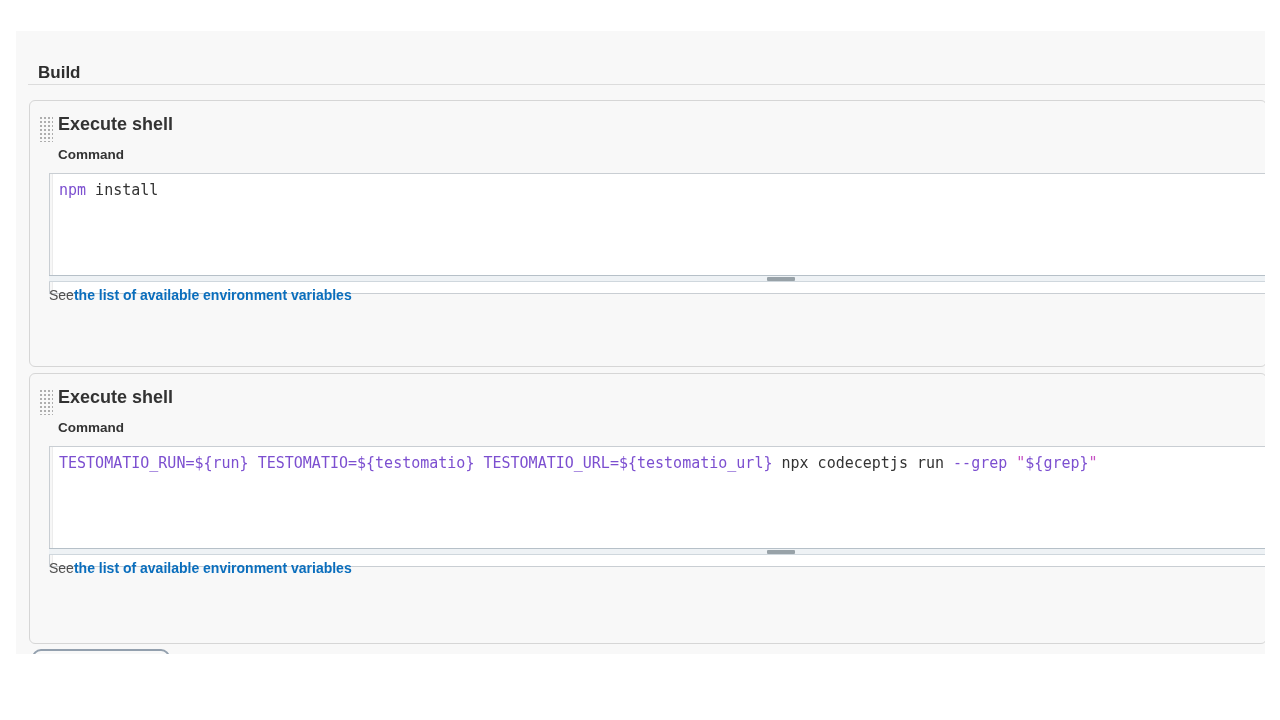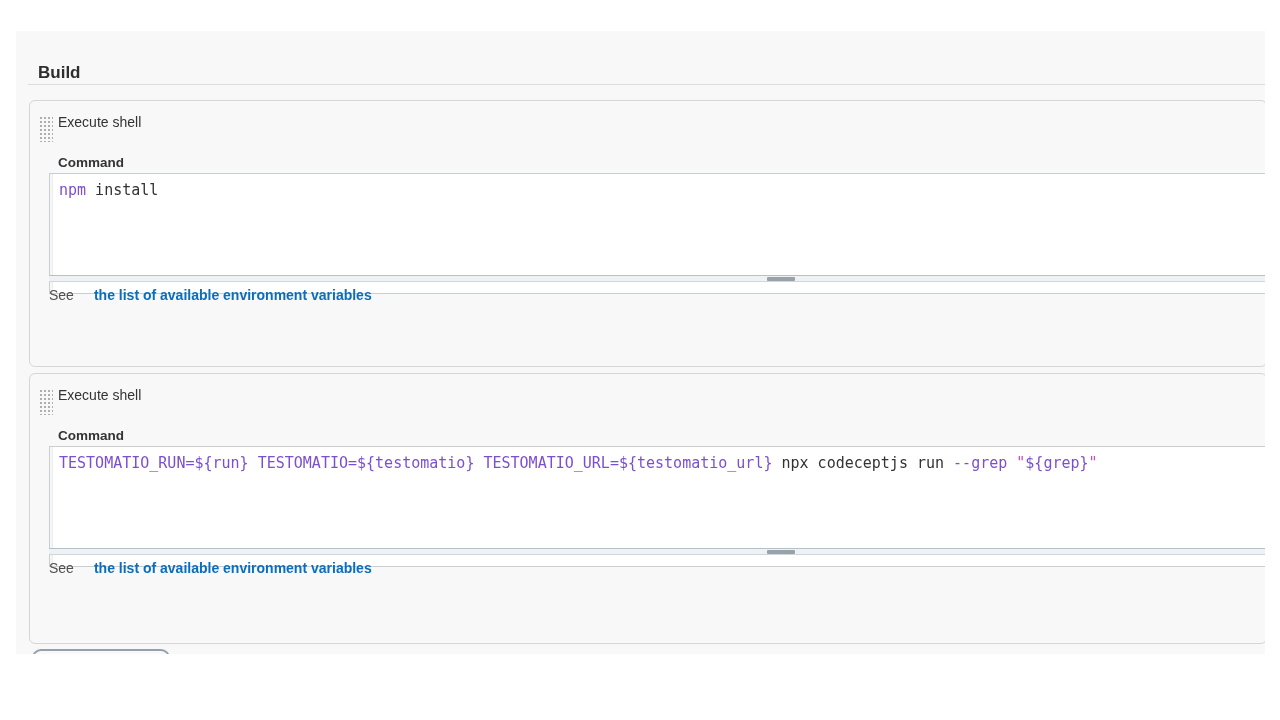"Execute shell" .step-title { font-size: 14px -> 18px; font-weight: 400 -> 700 }
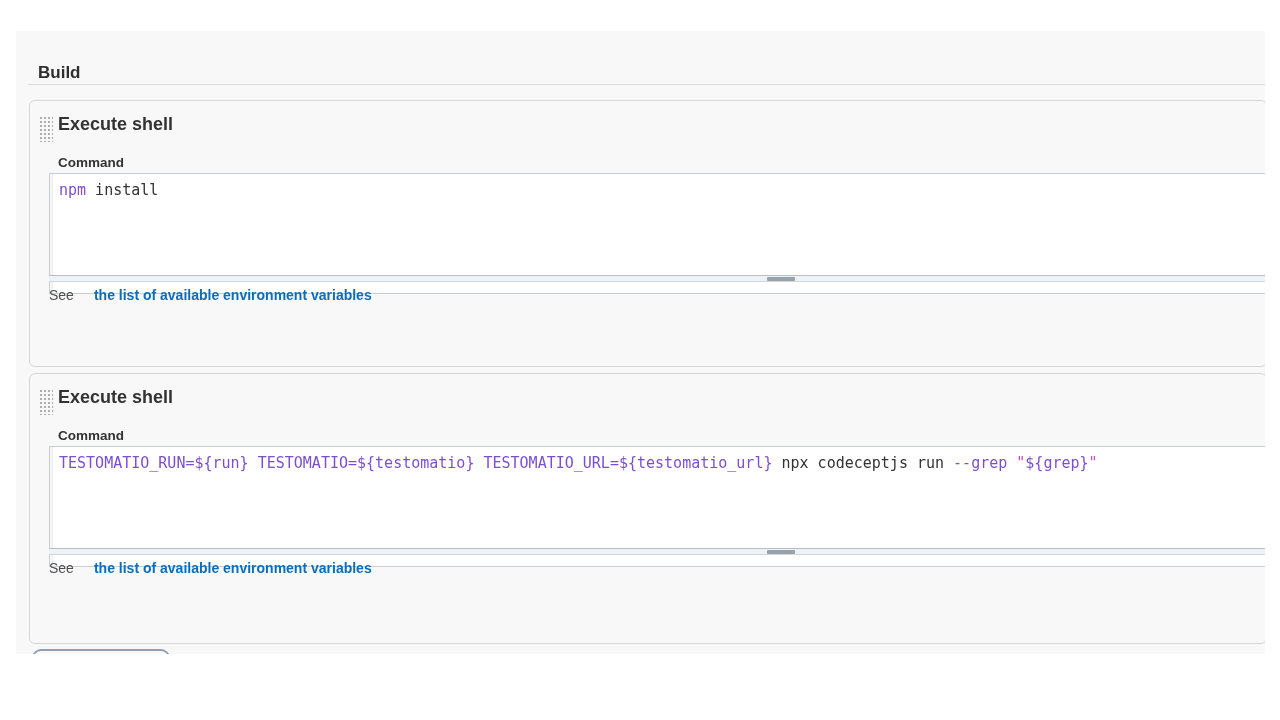"Command" .cmd-label { top: 54px -> 46px }
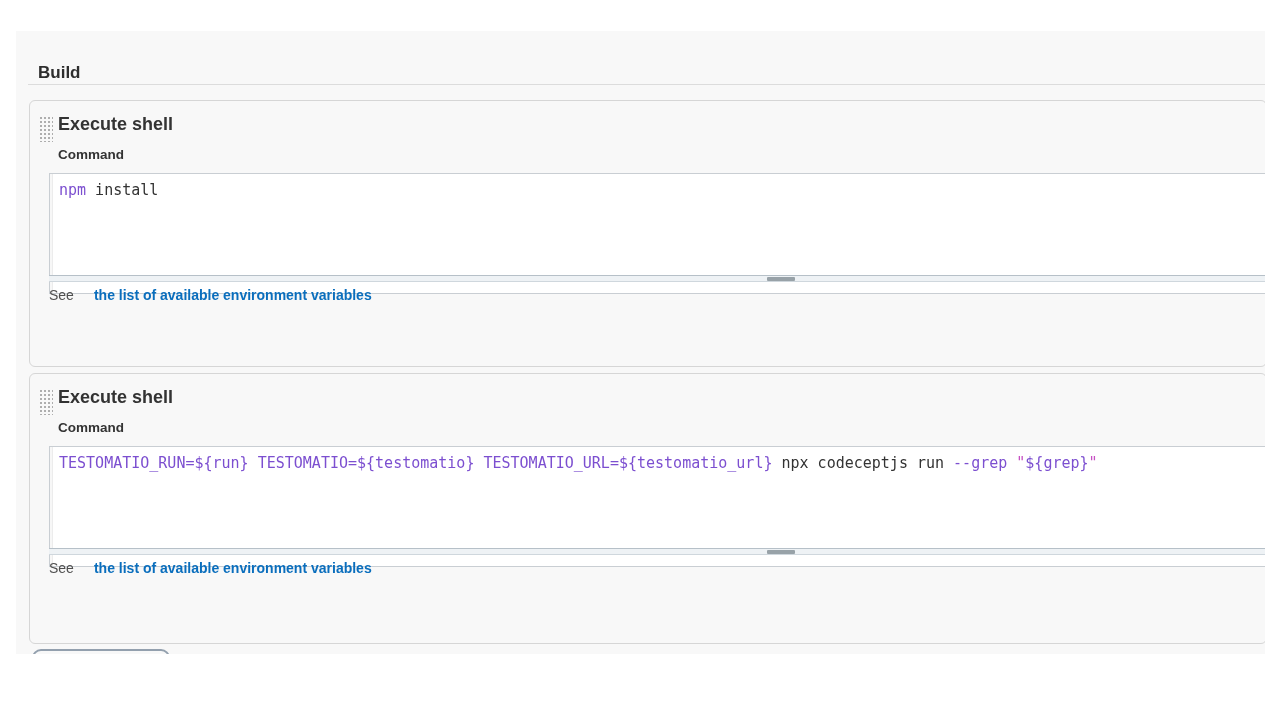"the list of available environment" .env-link { margin-left: 20px -> 0 }
